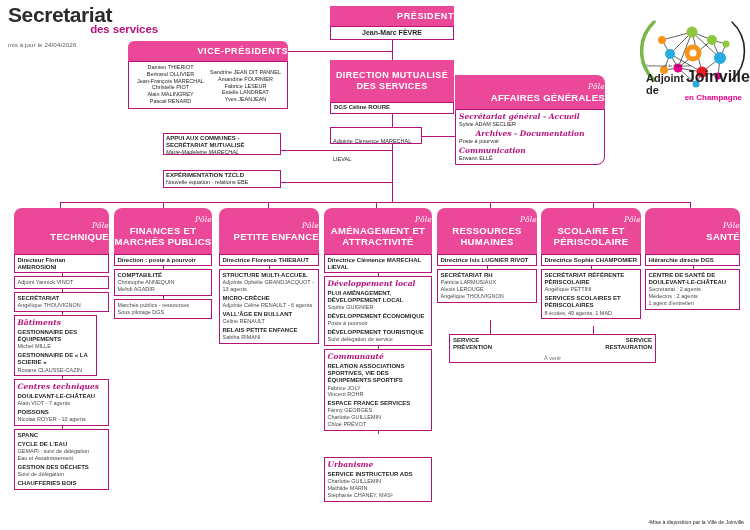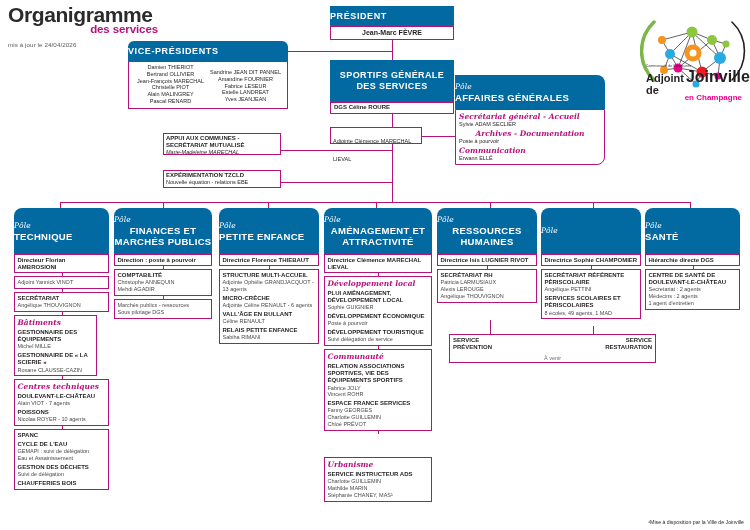"Organigramme" div { text: Organigramme -> Secretariat }
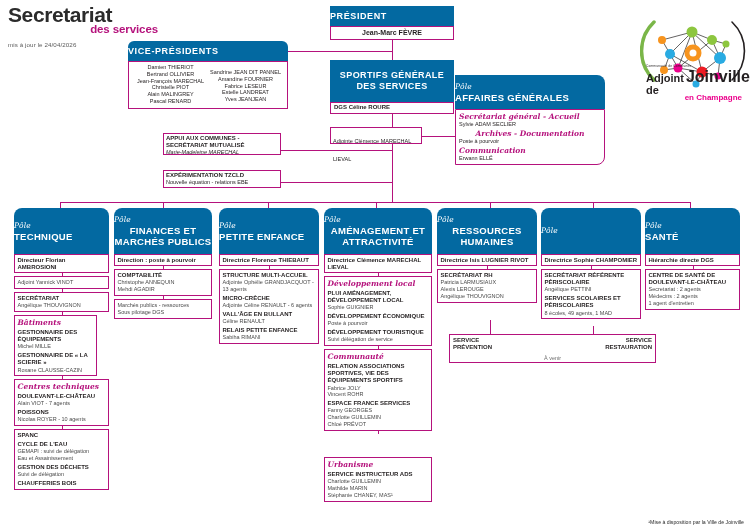"PRÉSIDENT" .hdr { align-items: flex-start -> flex-end; background: #0369a1 -> #ec4899 }
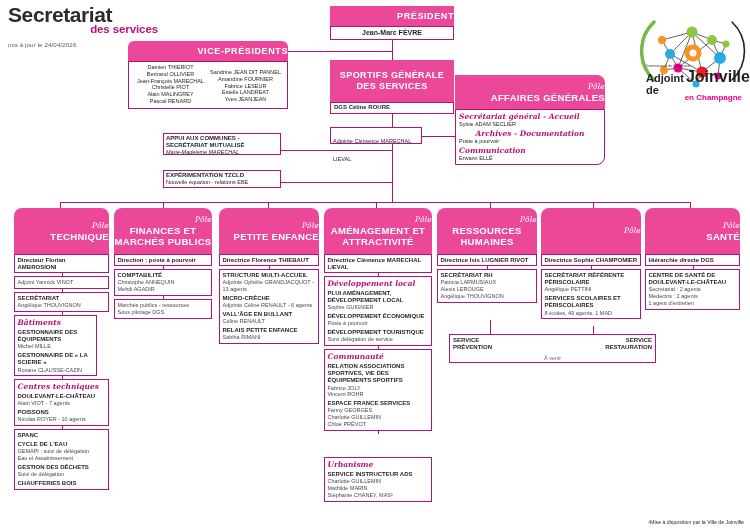"SPORTIFS GÉNÉRALE DES SERVICES" div.pole-name { text: SPORTIFS GÉNÉRALE -> DIRECTION MUTUALISÉ }
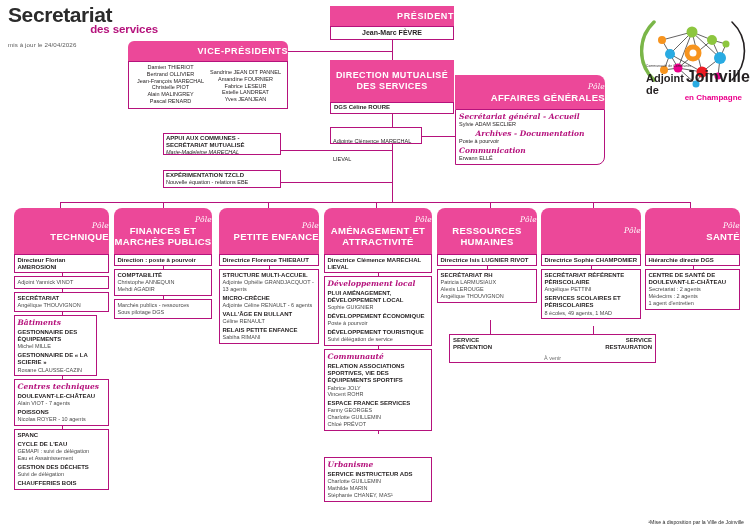"SCOLAIRE ET PÉRISCOLAIRE" div.pole-name { html: none -> <div>SCOLAIRE ET PÉRISCOLAIRE</div> }
